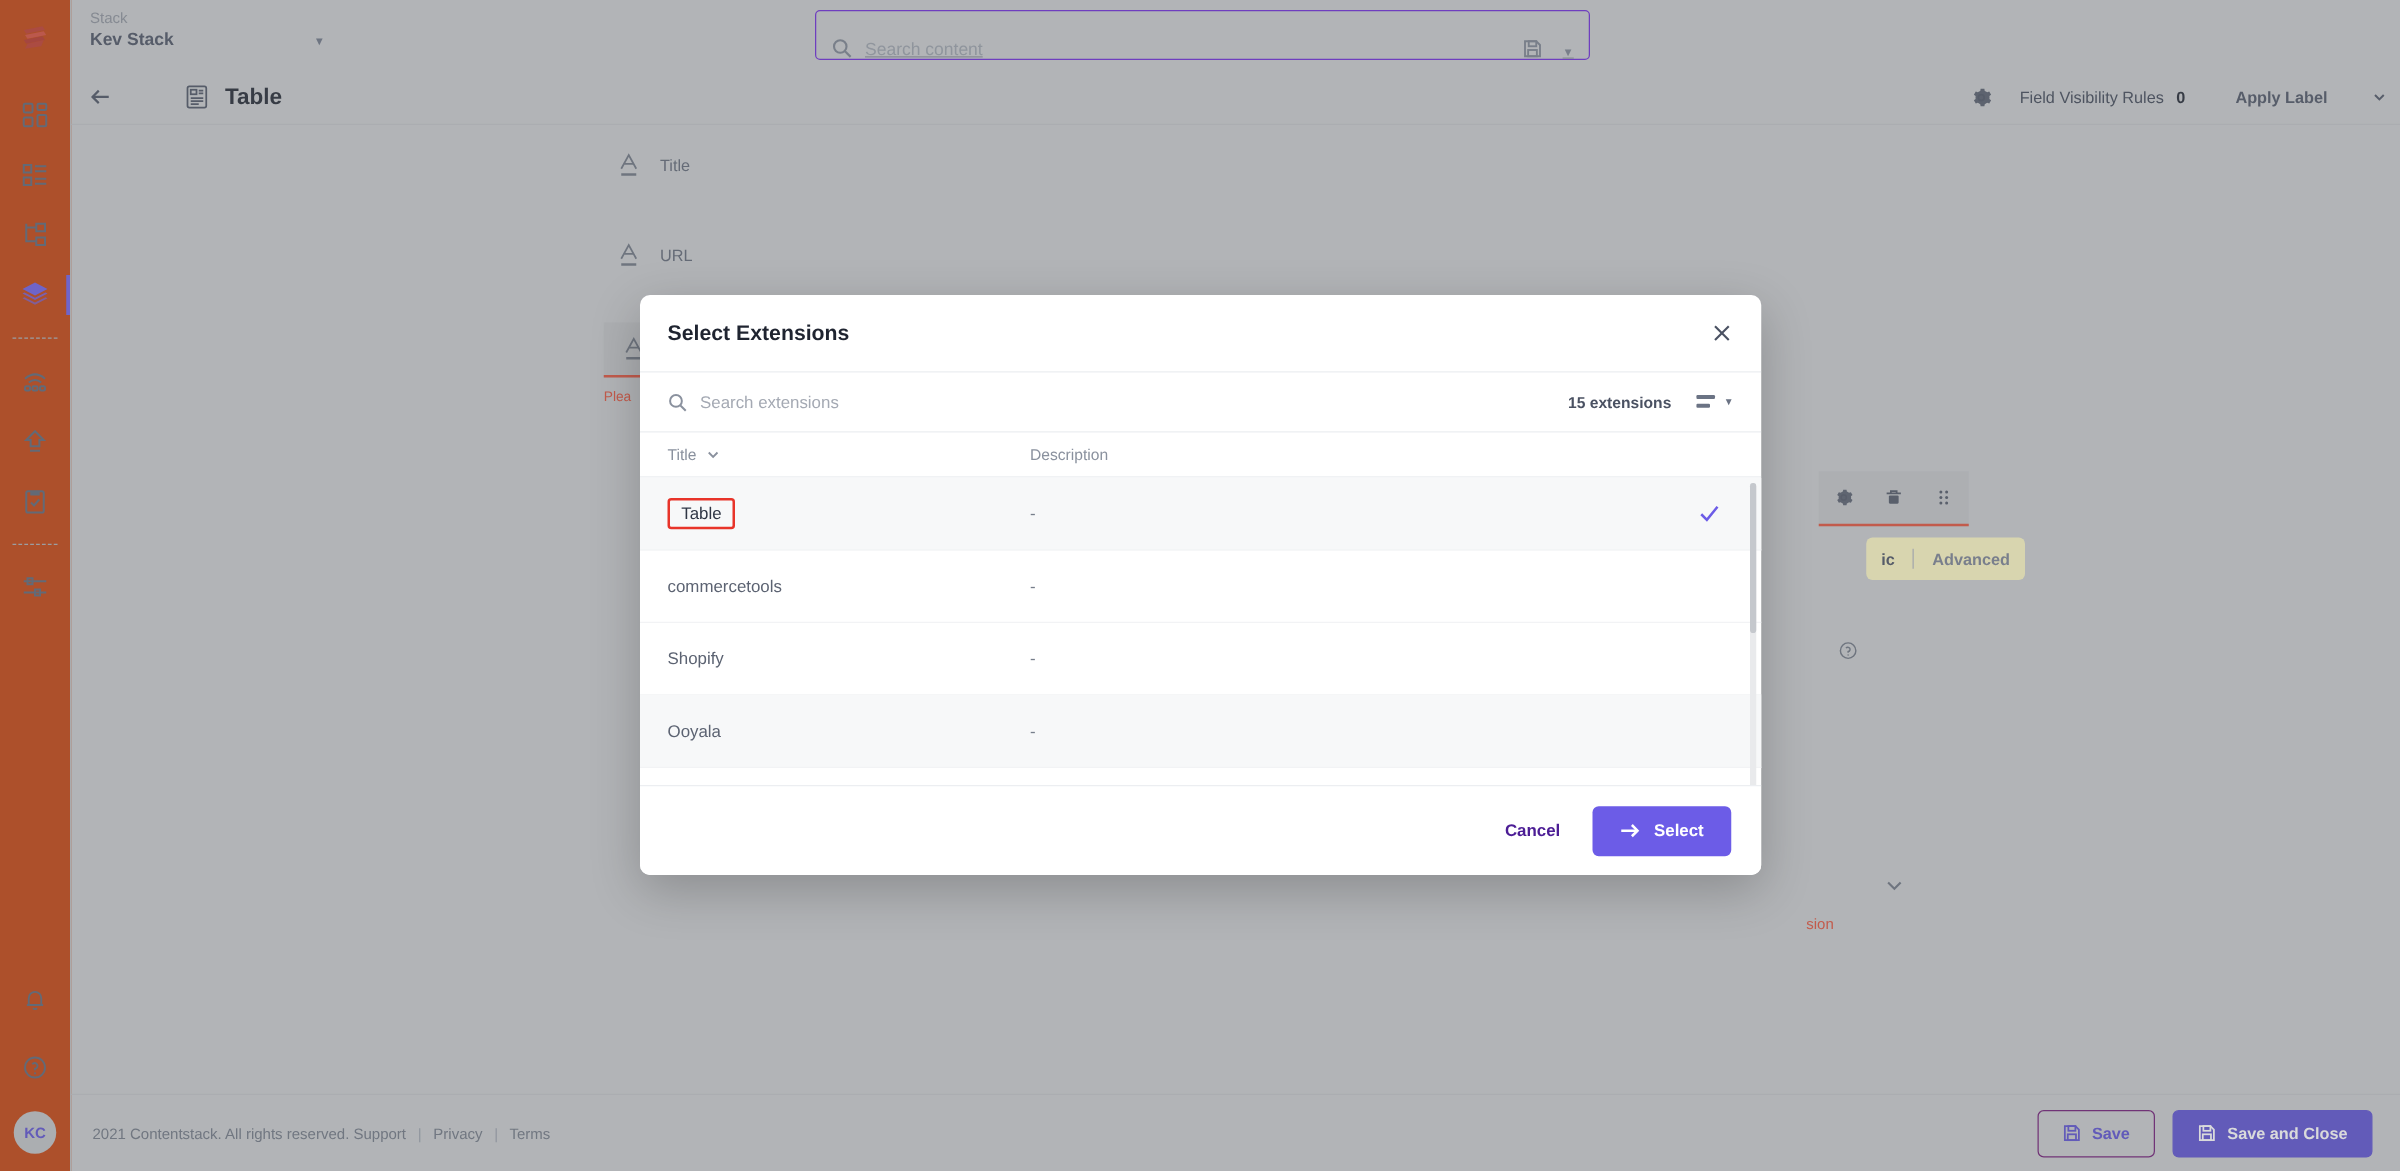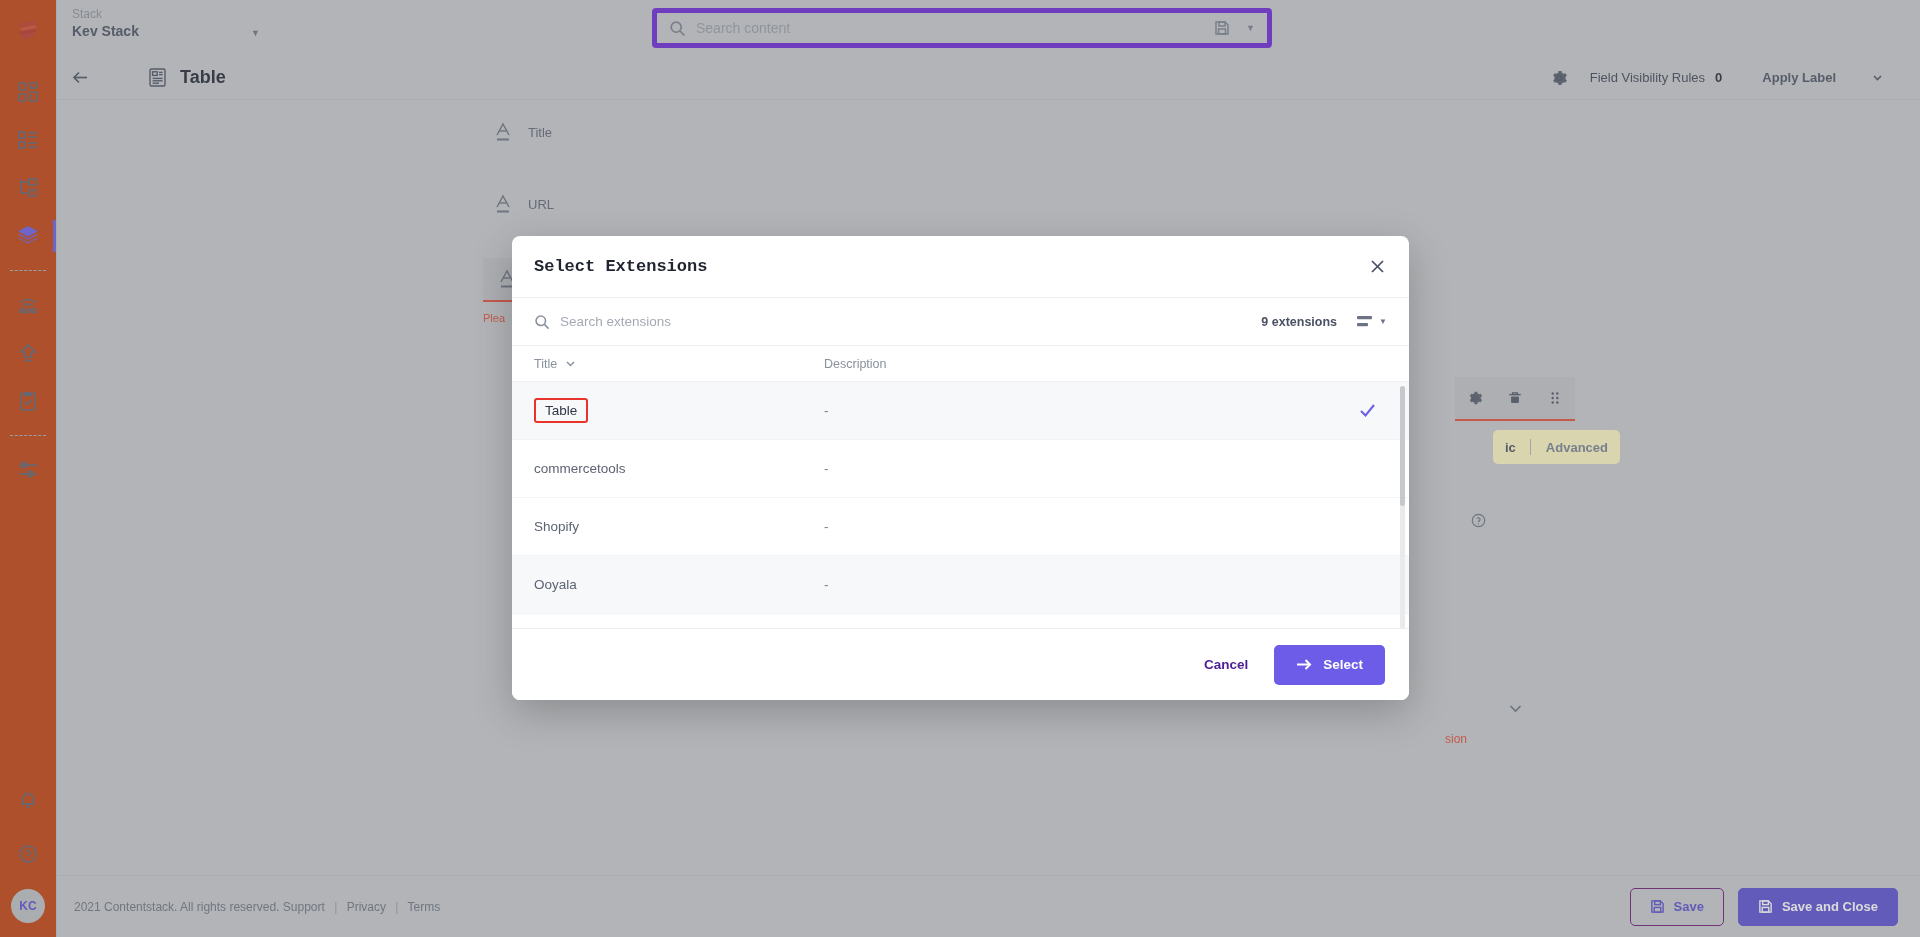"Search content" .searchbar { align-items: center -> flex-end; border: 5px solid #6d28d9 -> 1px solid #6d28d9; text-decoration: none -> underline }
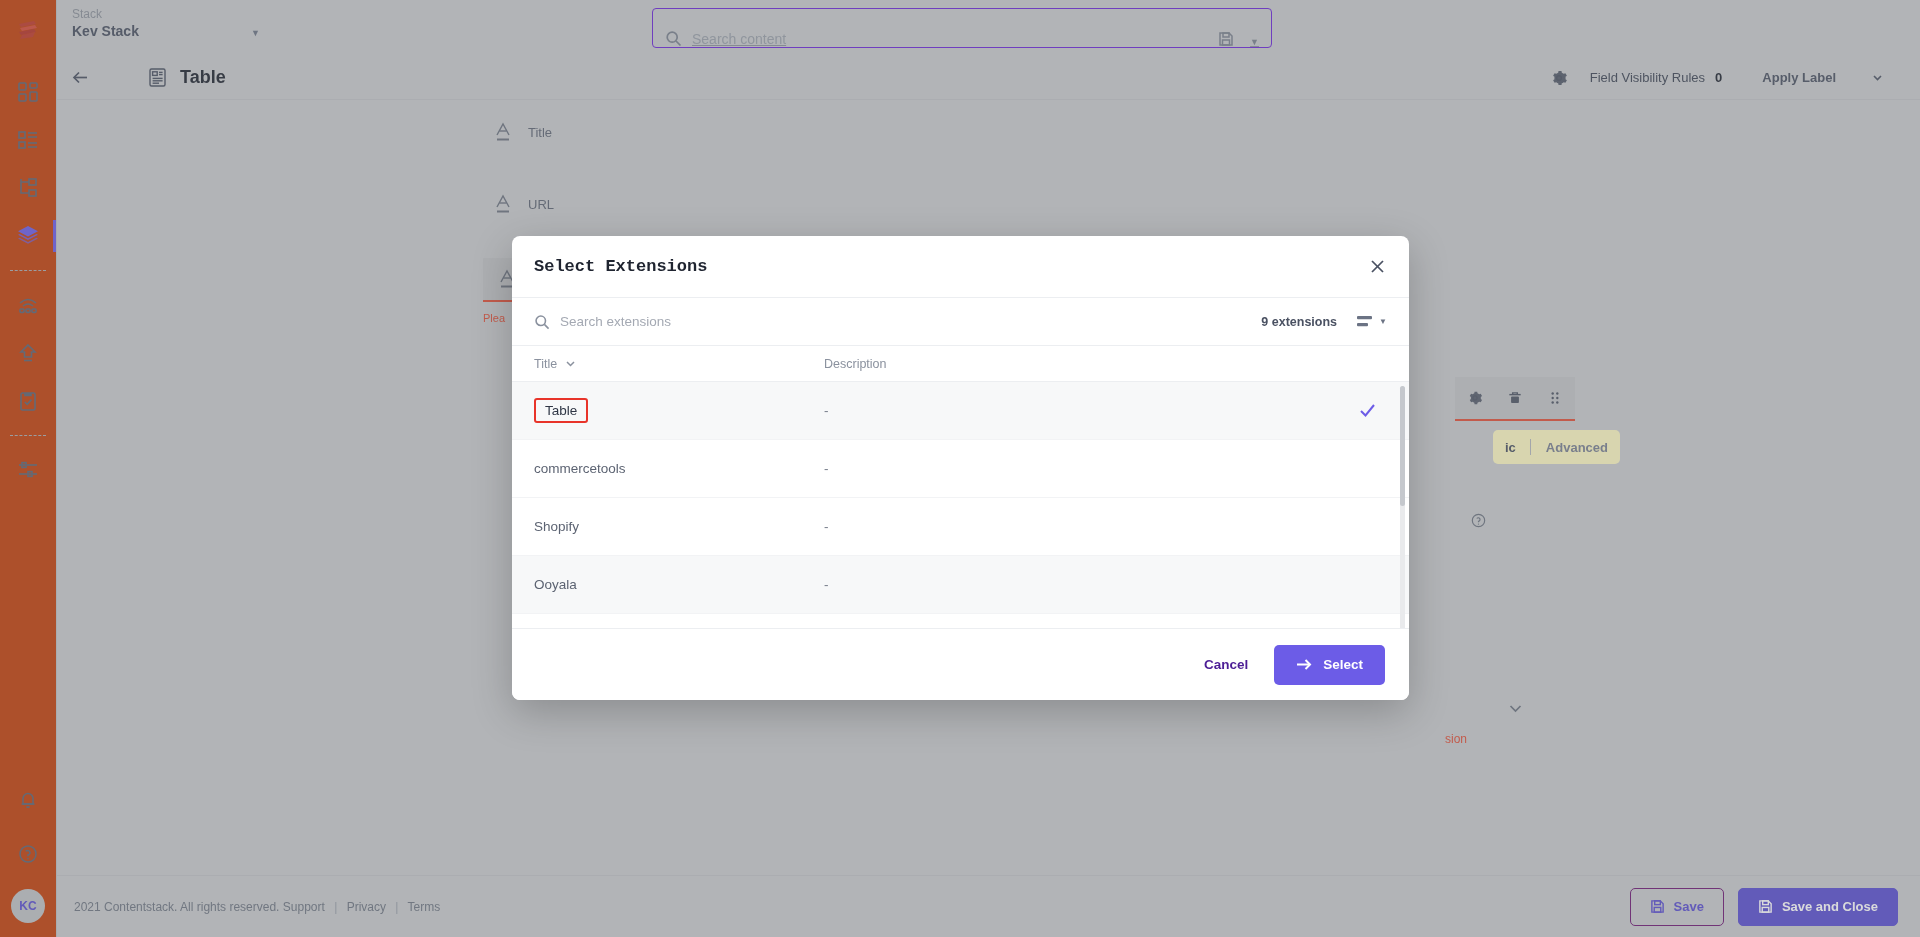"Field Visibility Rules" .head-right { padding-right: 36px -> 10px }
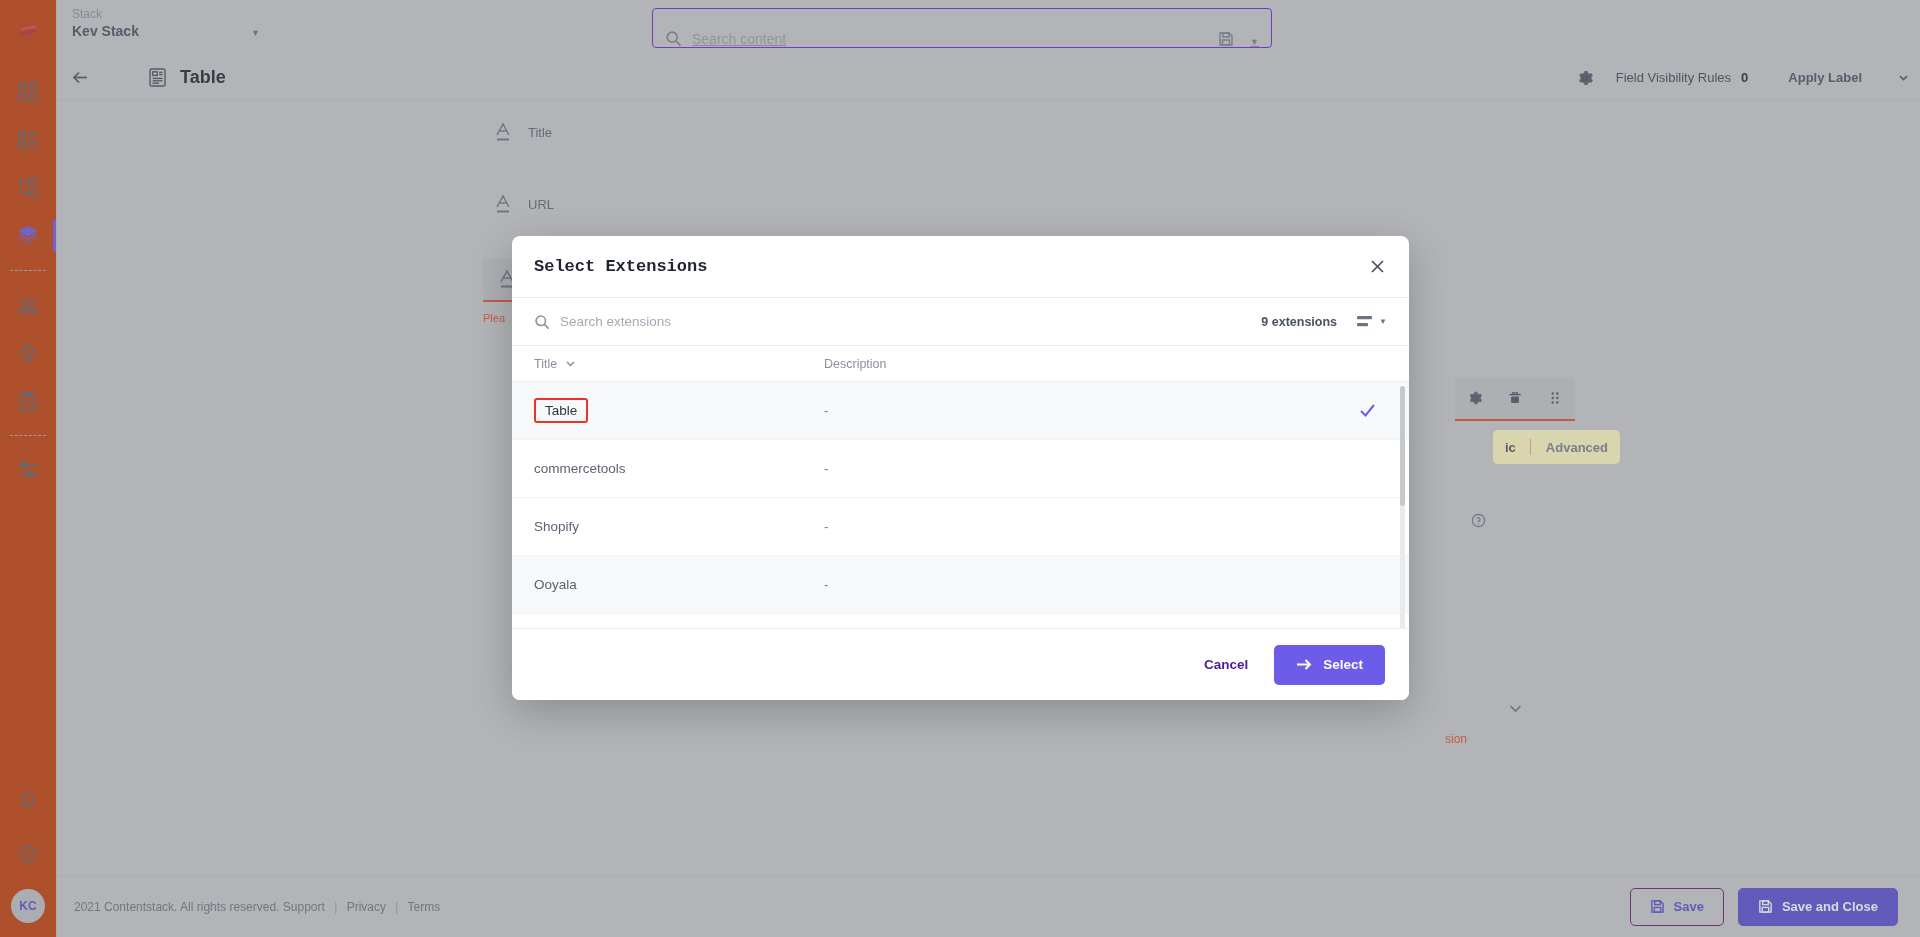"Select Extensions" .modal-title { font-family: Liberation Mono, monospace -> none }
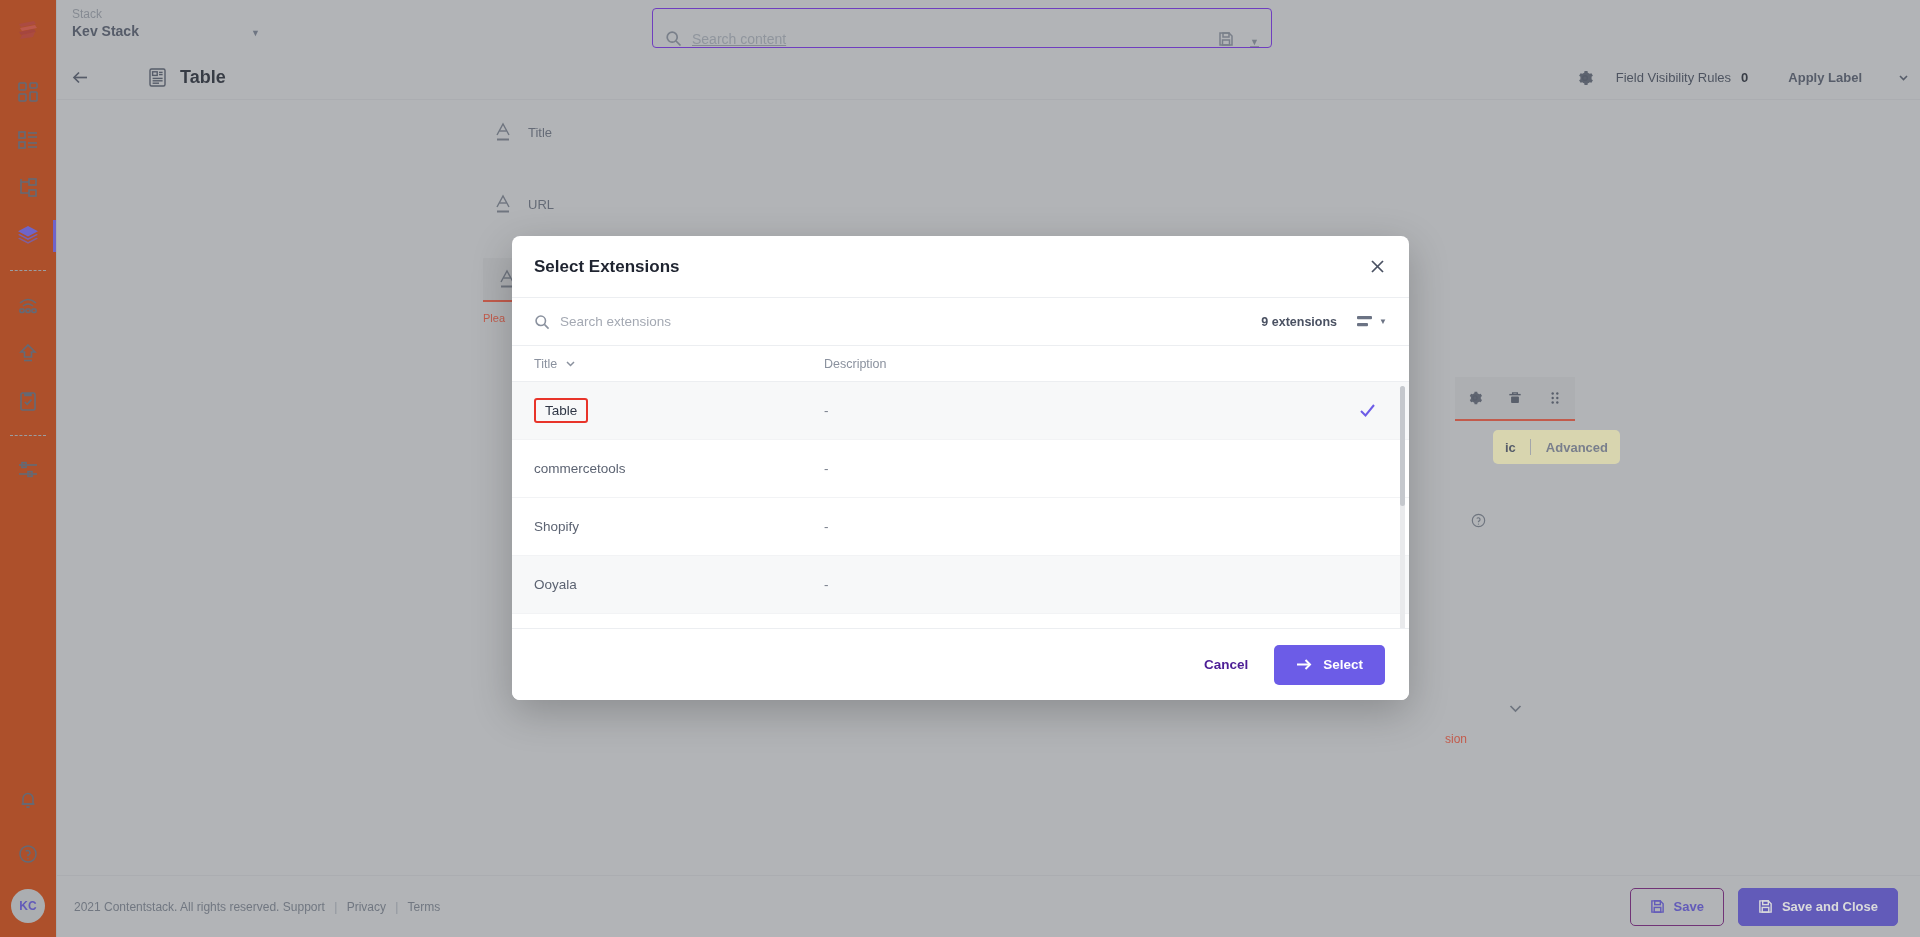"9 extensions" span.ext-count { text: 9 -> 15 }
